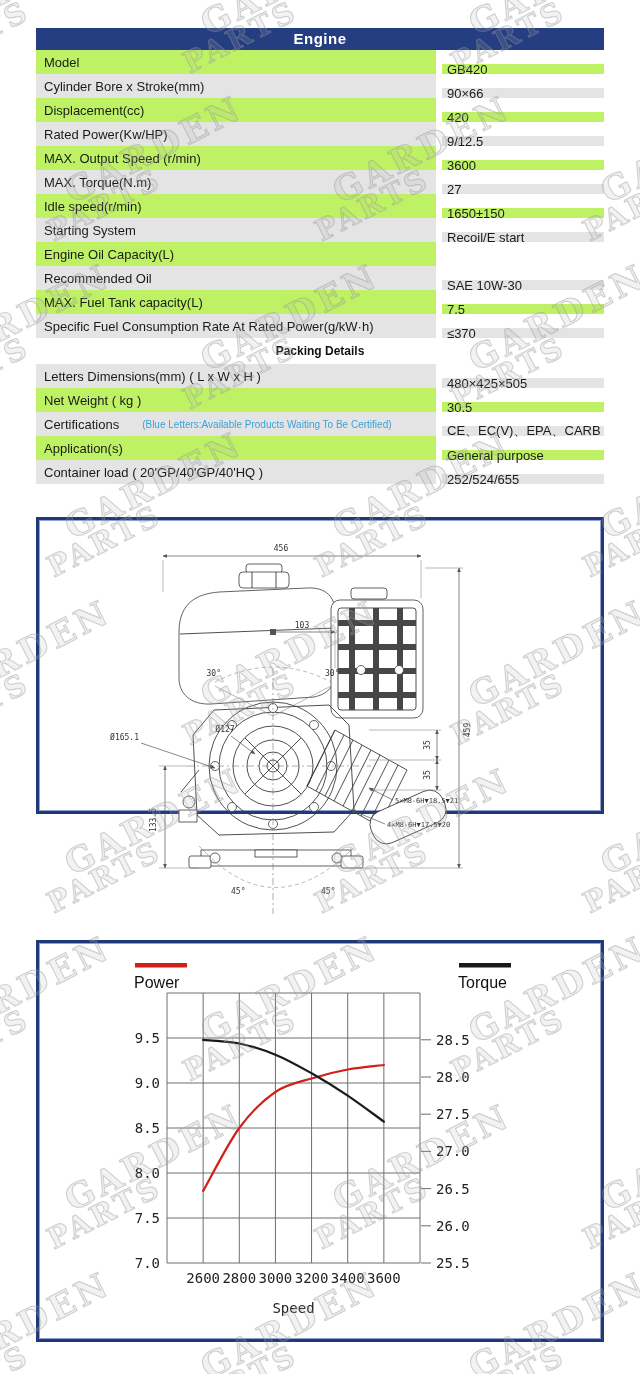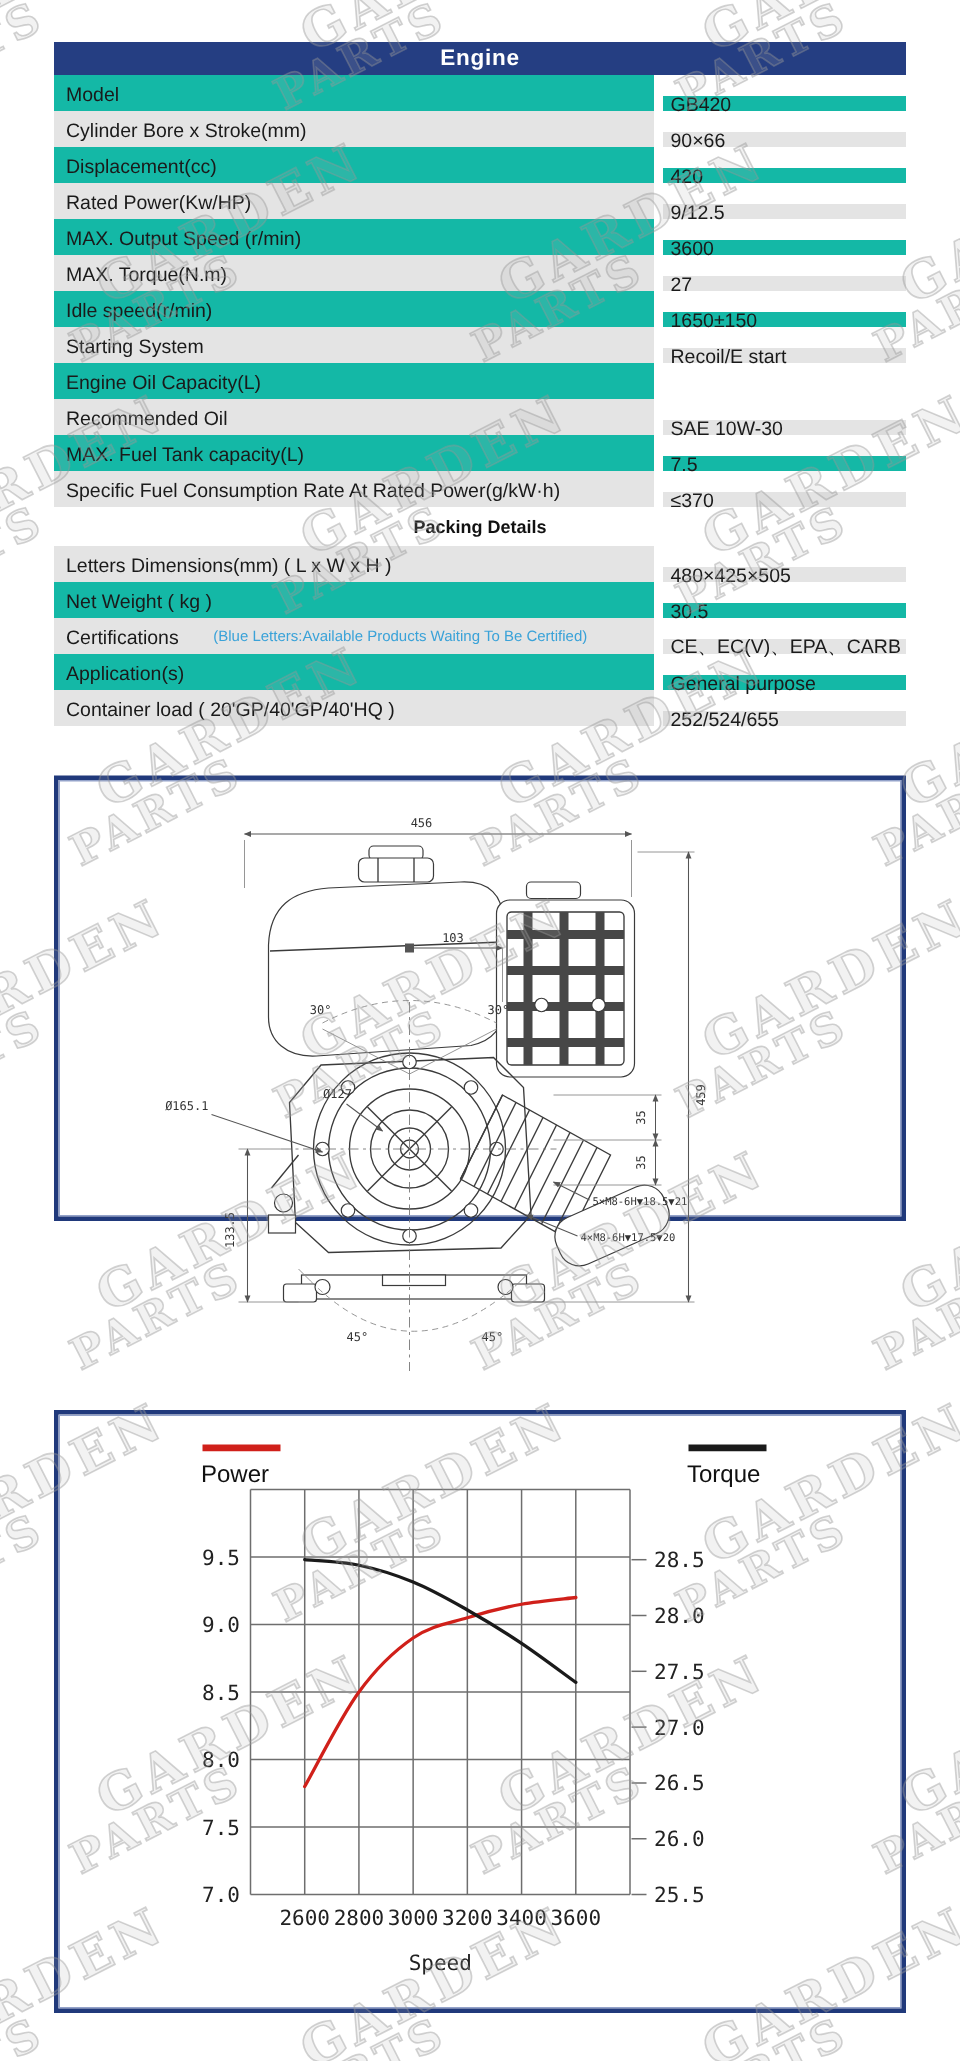"Model" .cell { background: #14b8a6 -> #bef264 }
